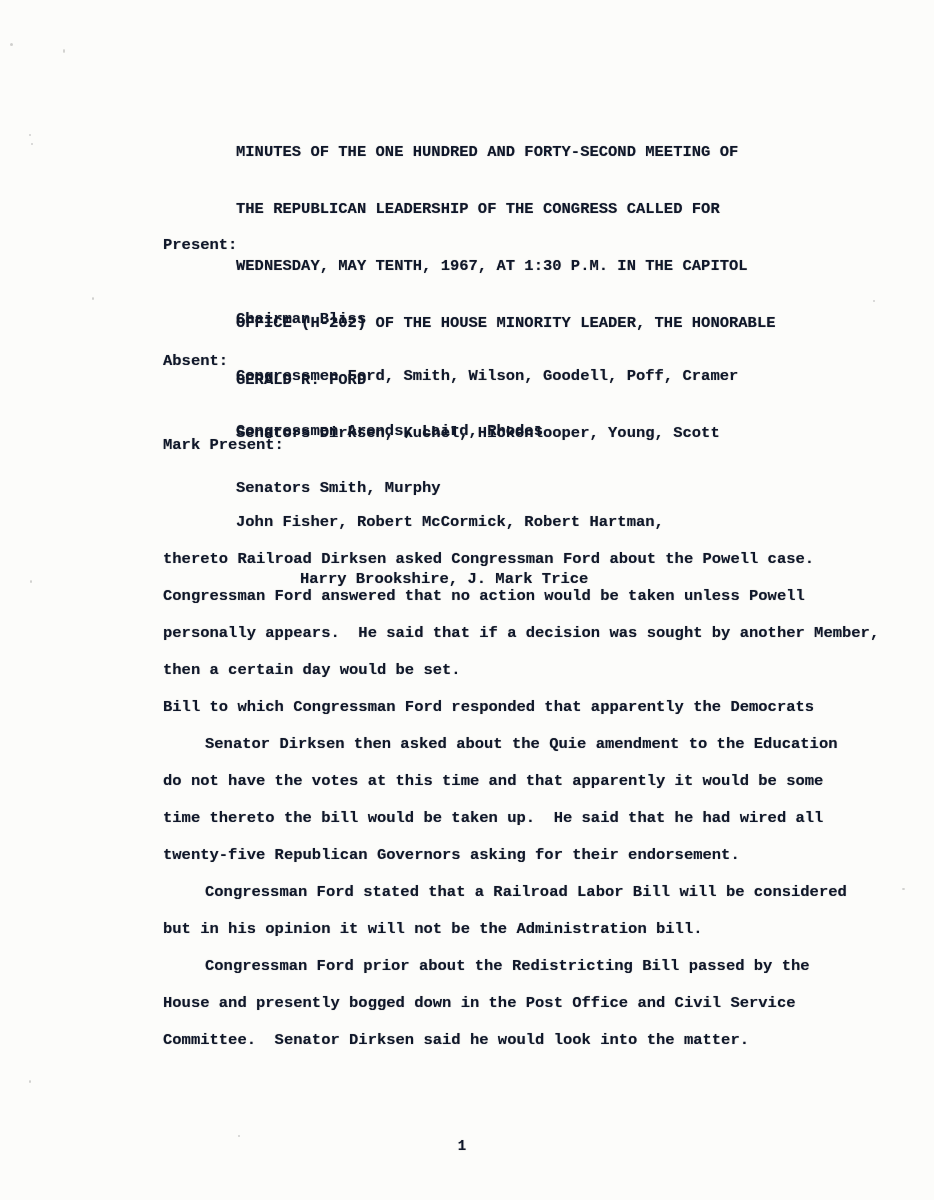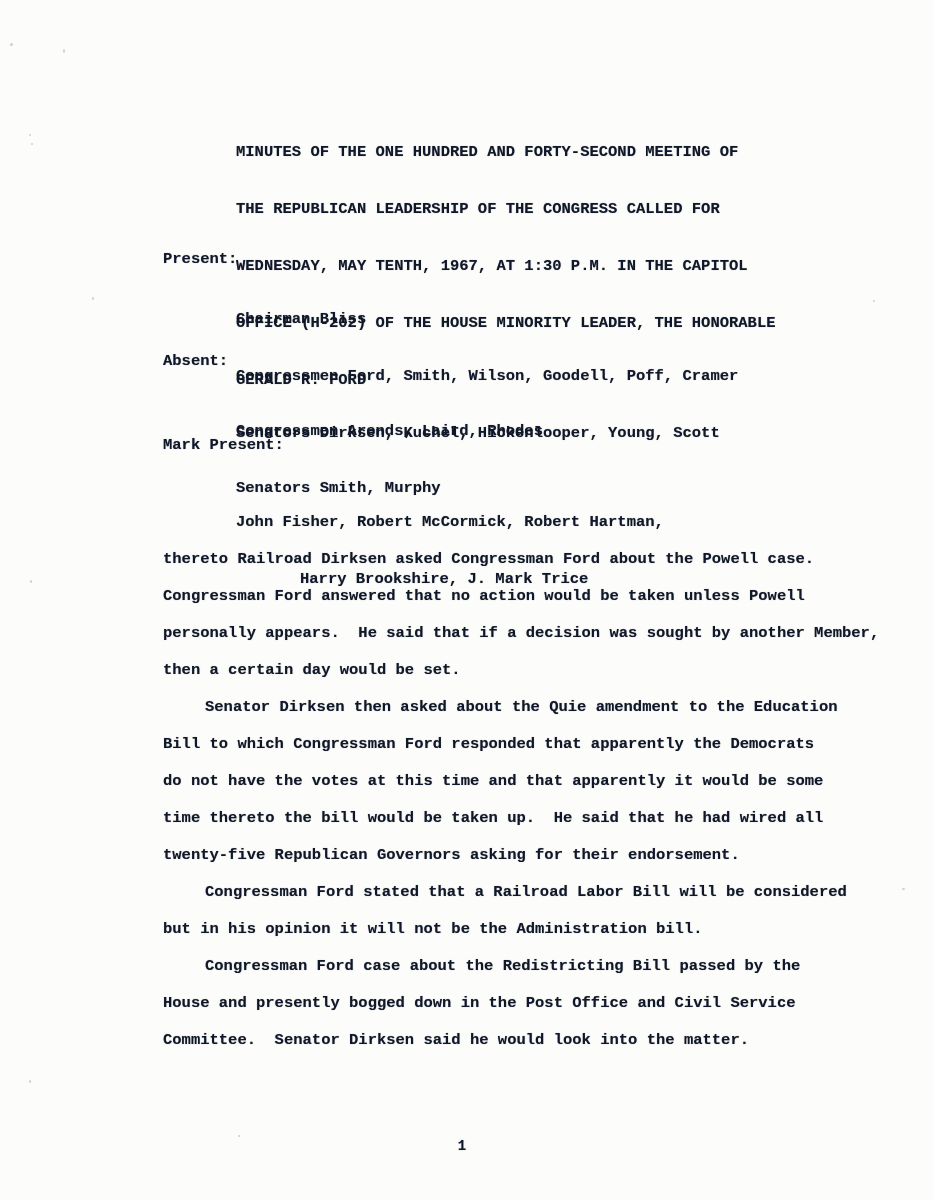"Present:" .label-present { top: 250px -> 236px }
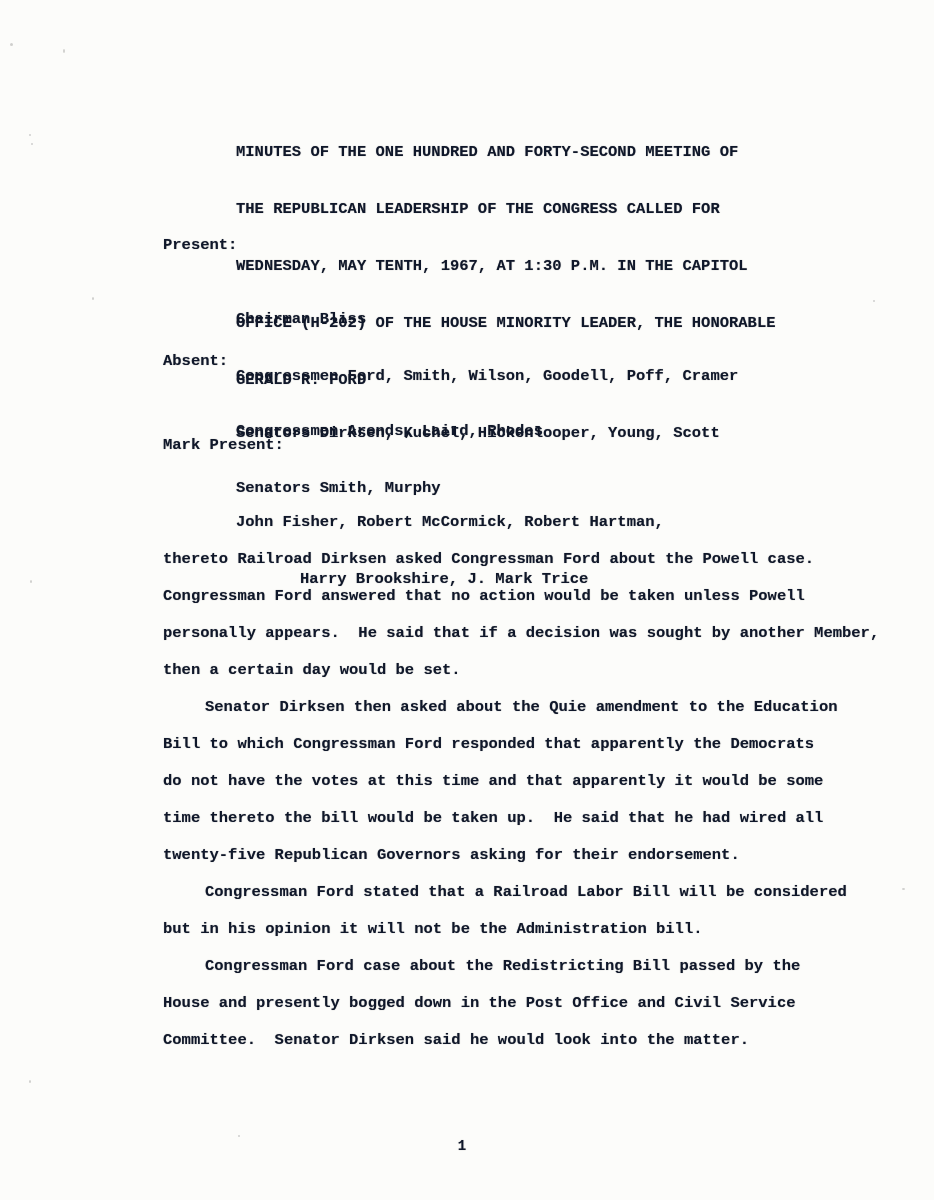"Senator Dirksen then asked about" div.body-line { order: before "Bill to which Congressman Ford" -> after "Bill to which Congressman Ford" }
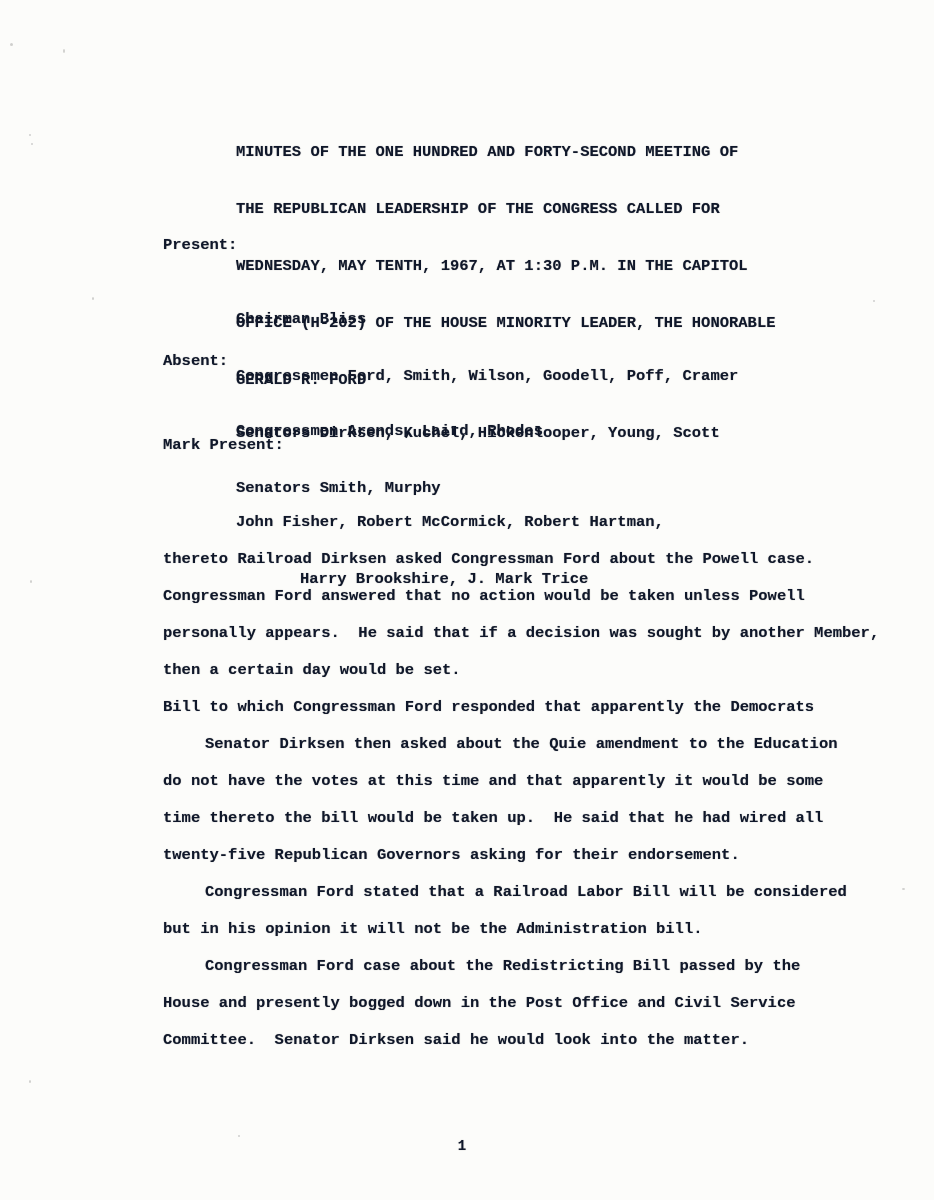"Congressman Ford case about the" div.body-line { text: case -> prior }
